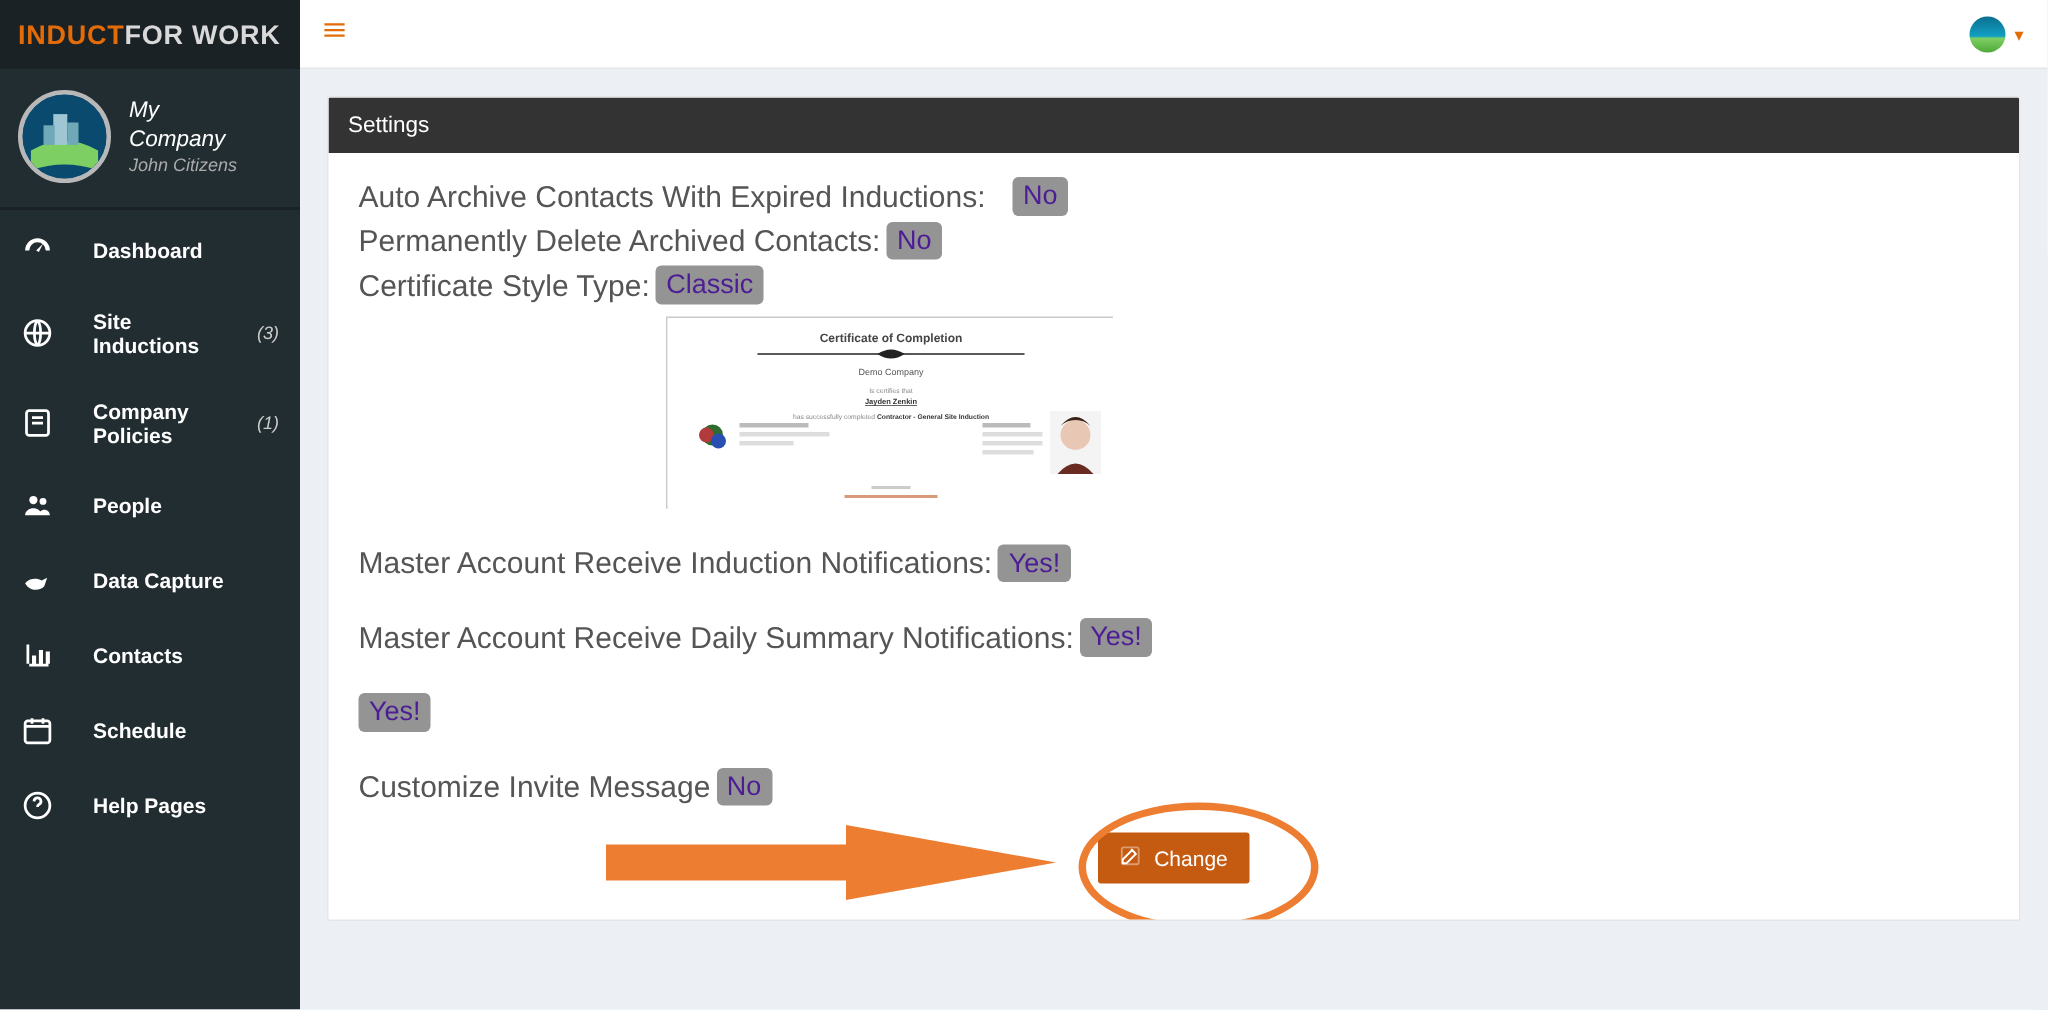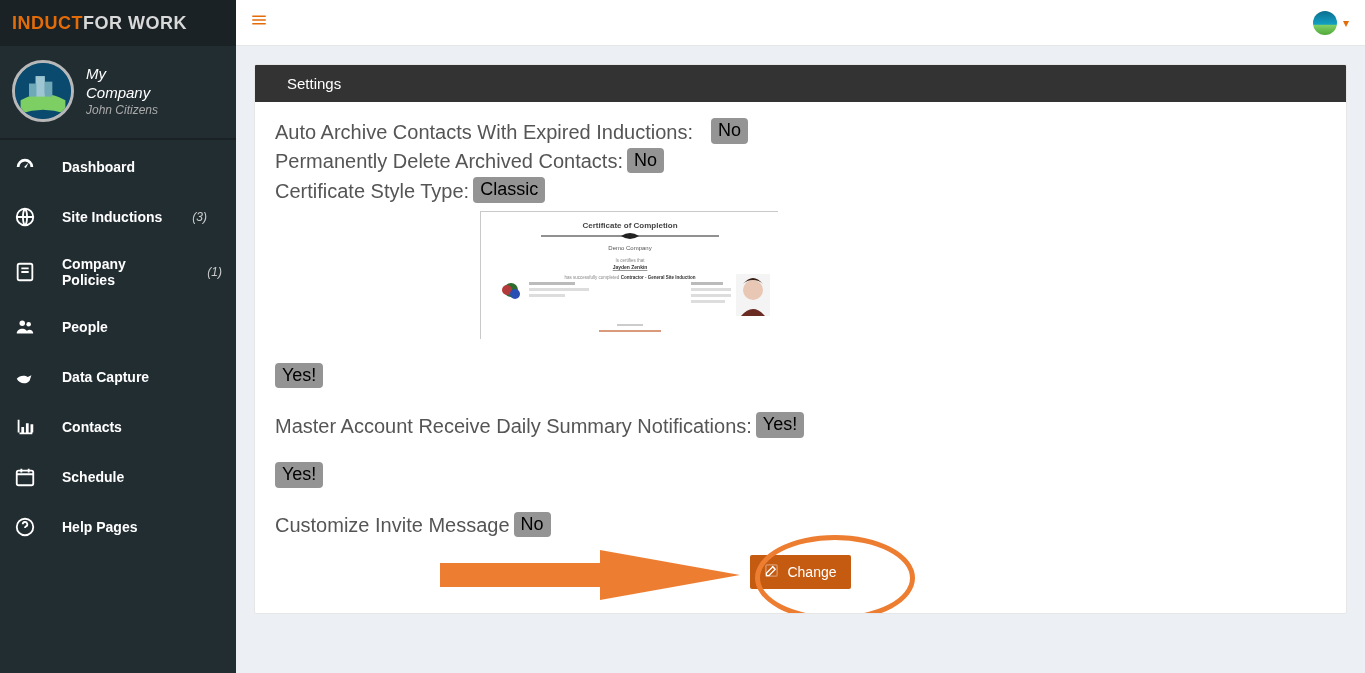"INDUCT" .sidebar { width: 236px -> 200px }
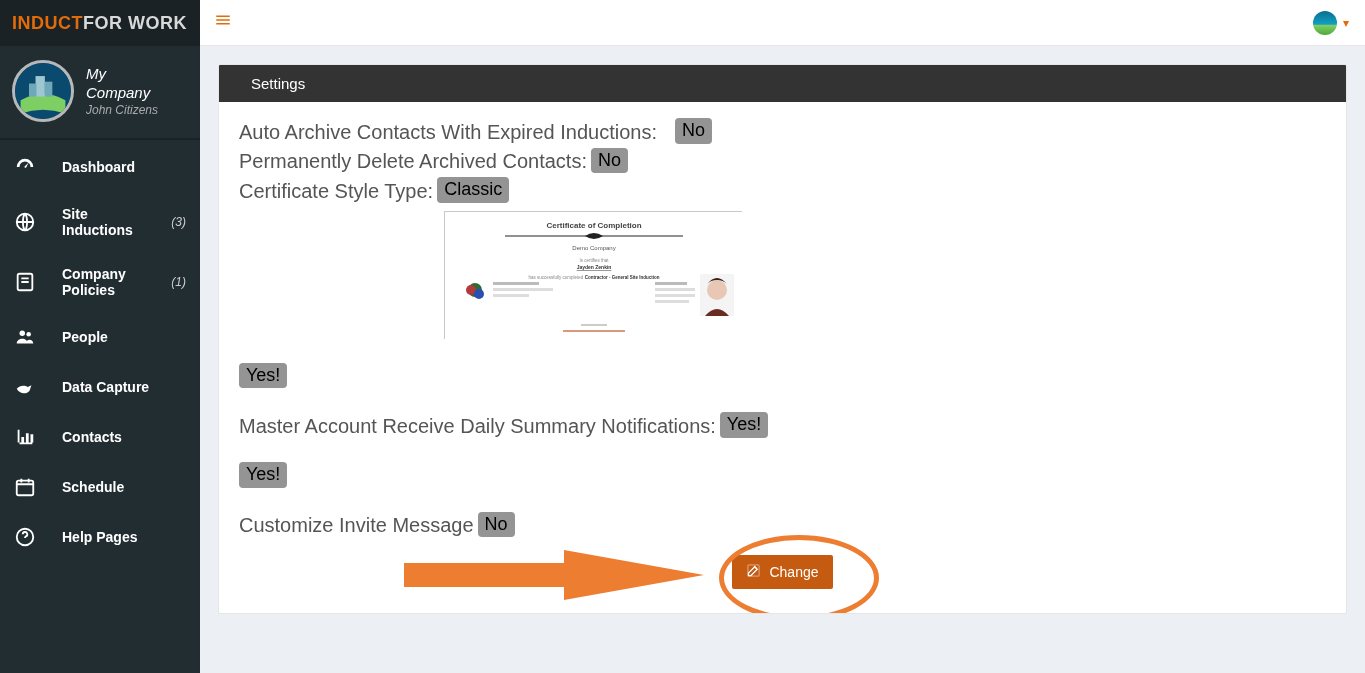"Settings" .panel-header { padding: 10px 32px -> 10px 13px }
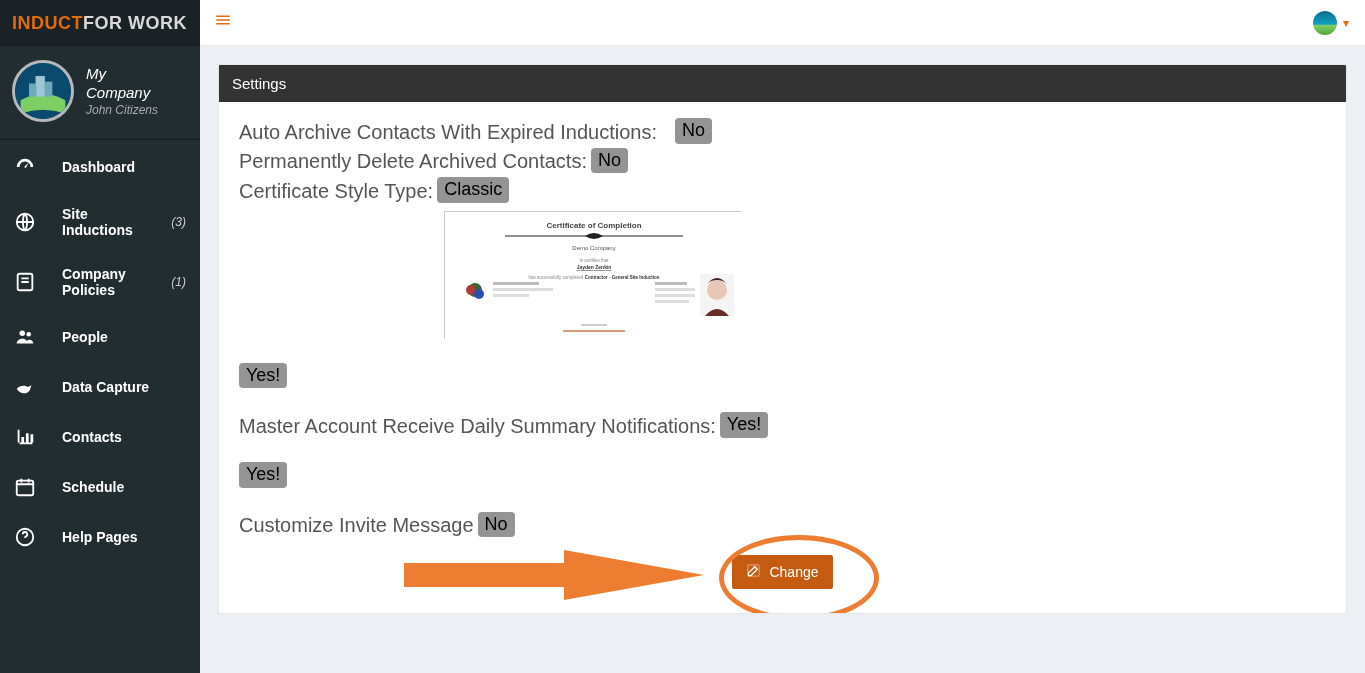"No" .badge { color: #000000 -> #4c1d95 }
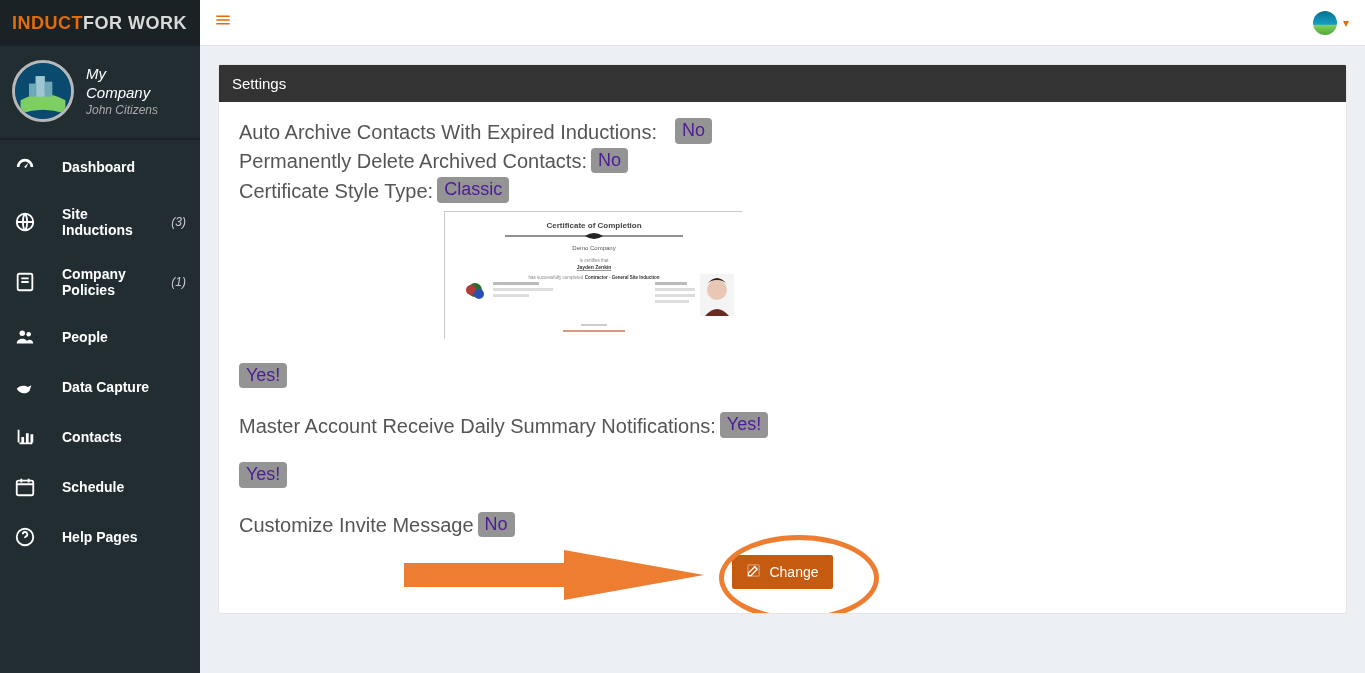"Master Account Receive Induction" span.setting-label { html: none -> <span>Master Account Receive Induction Notifications:</span> }
